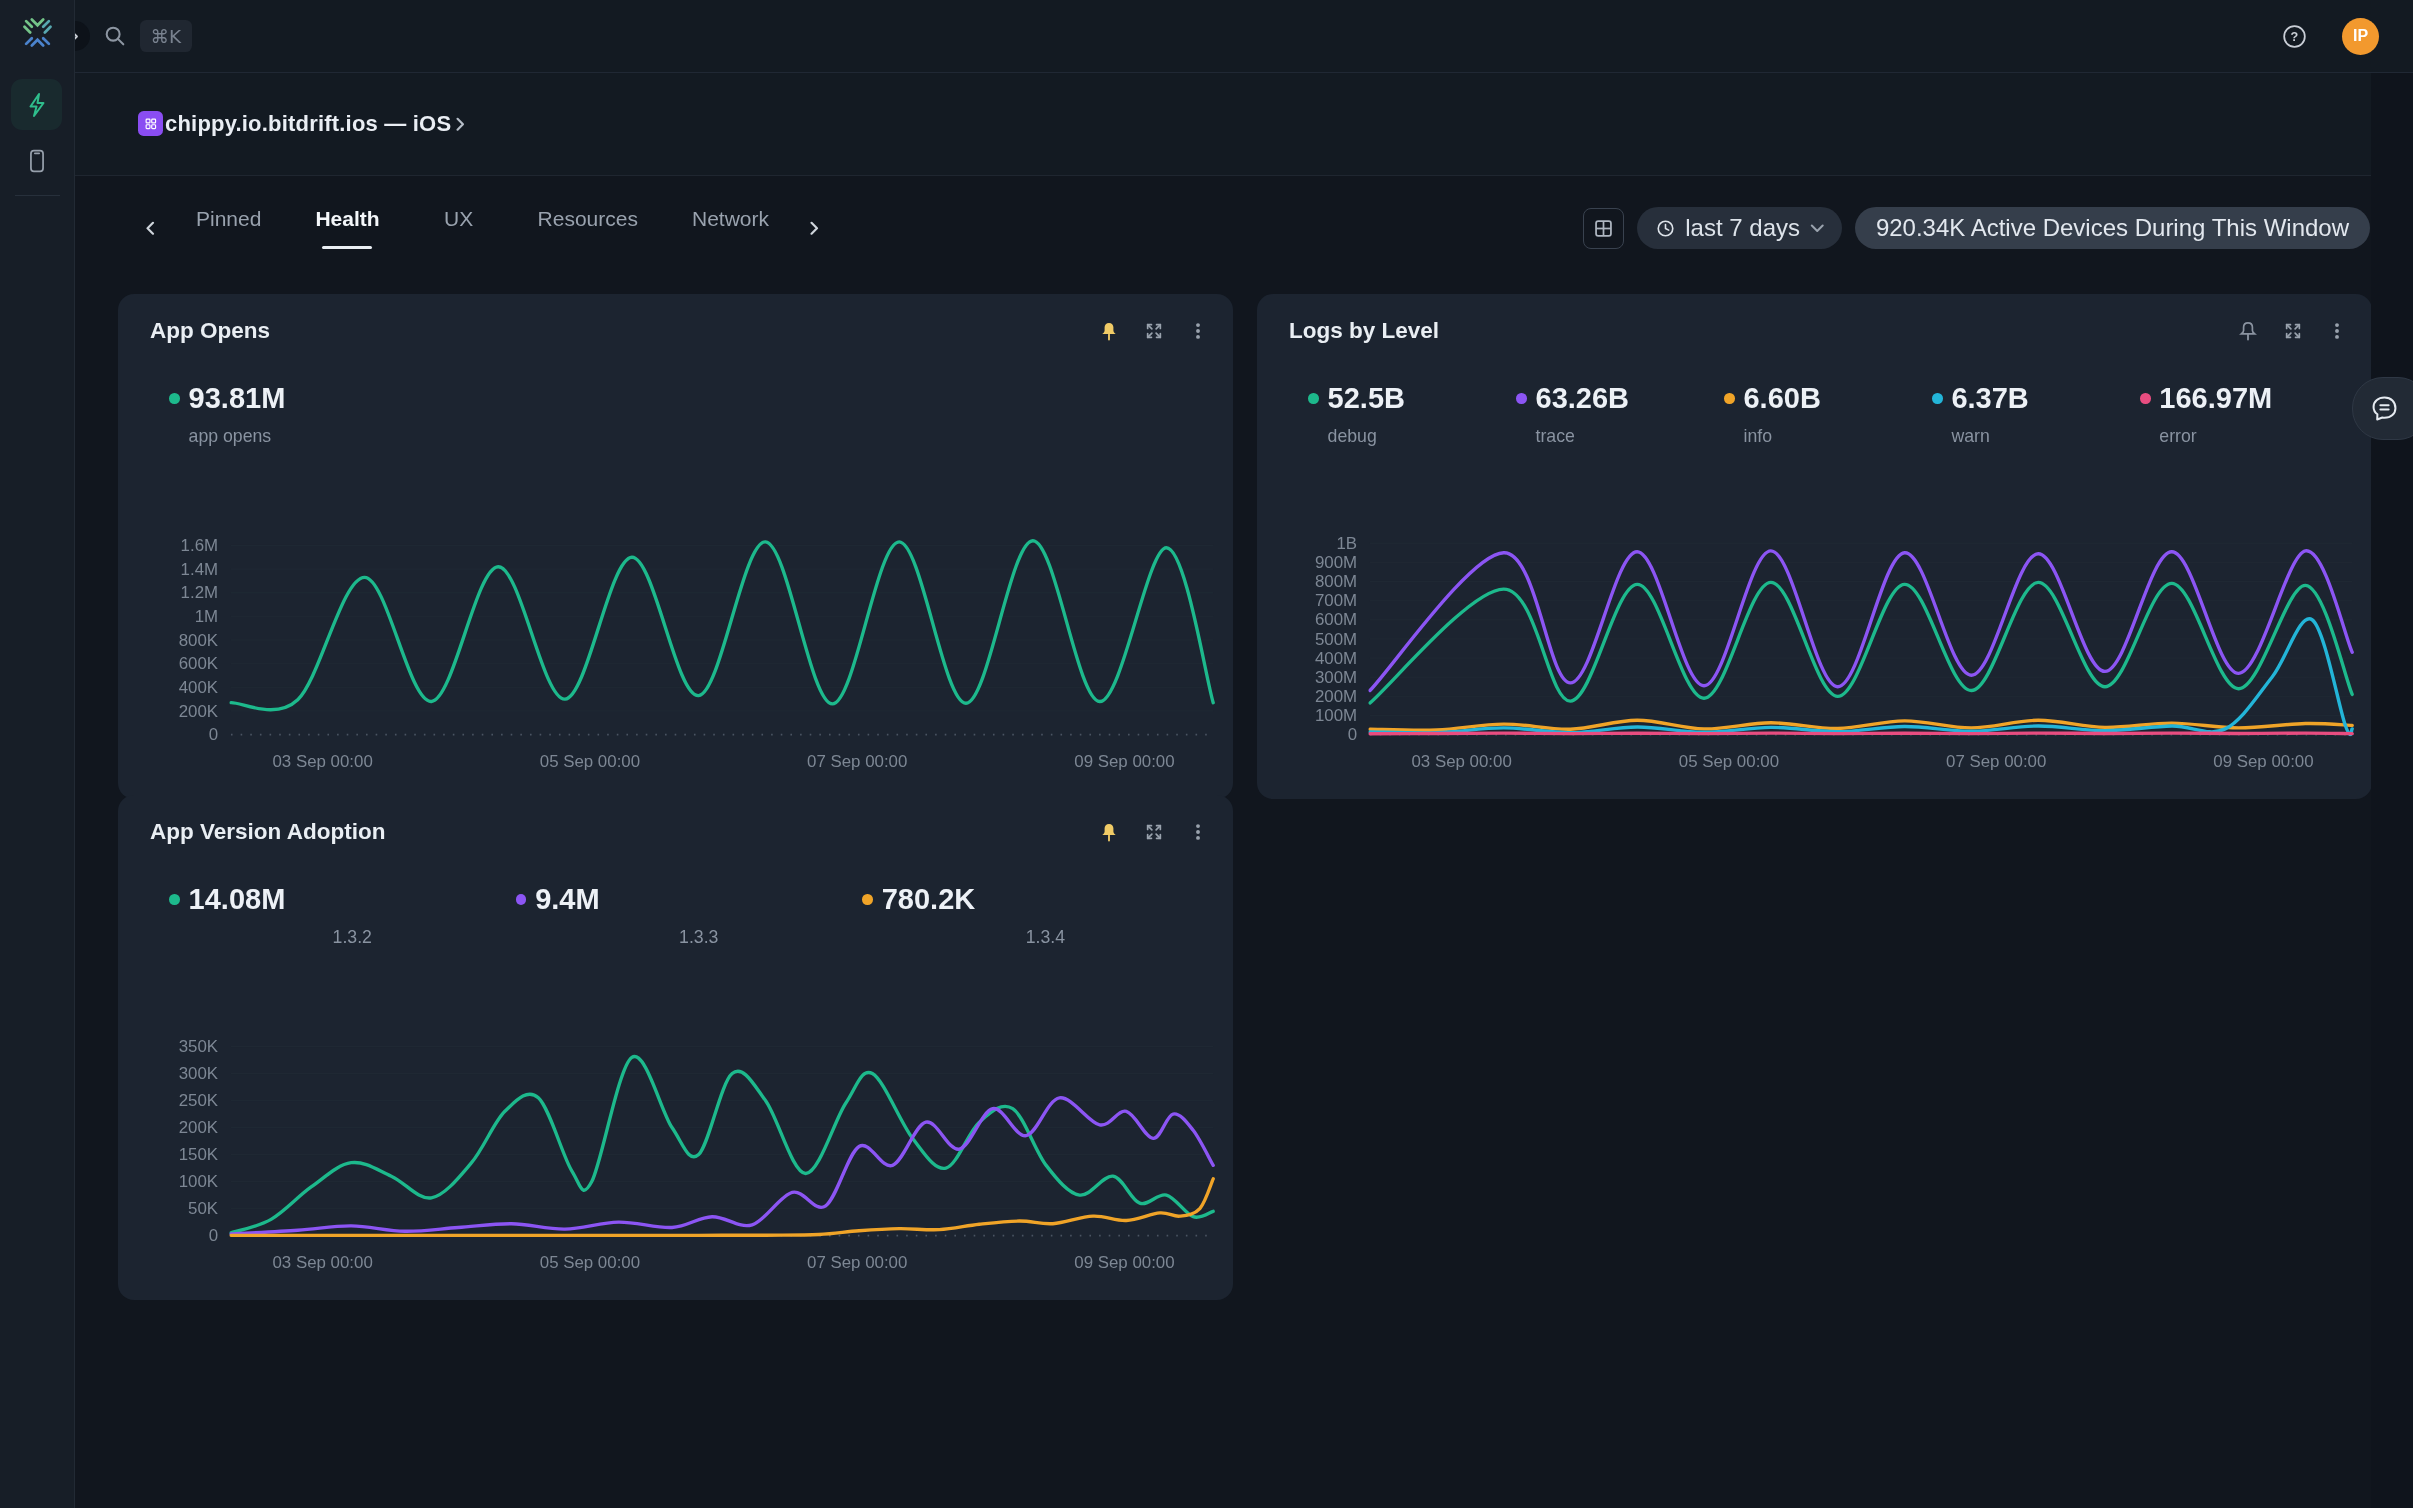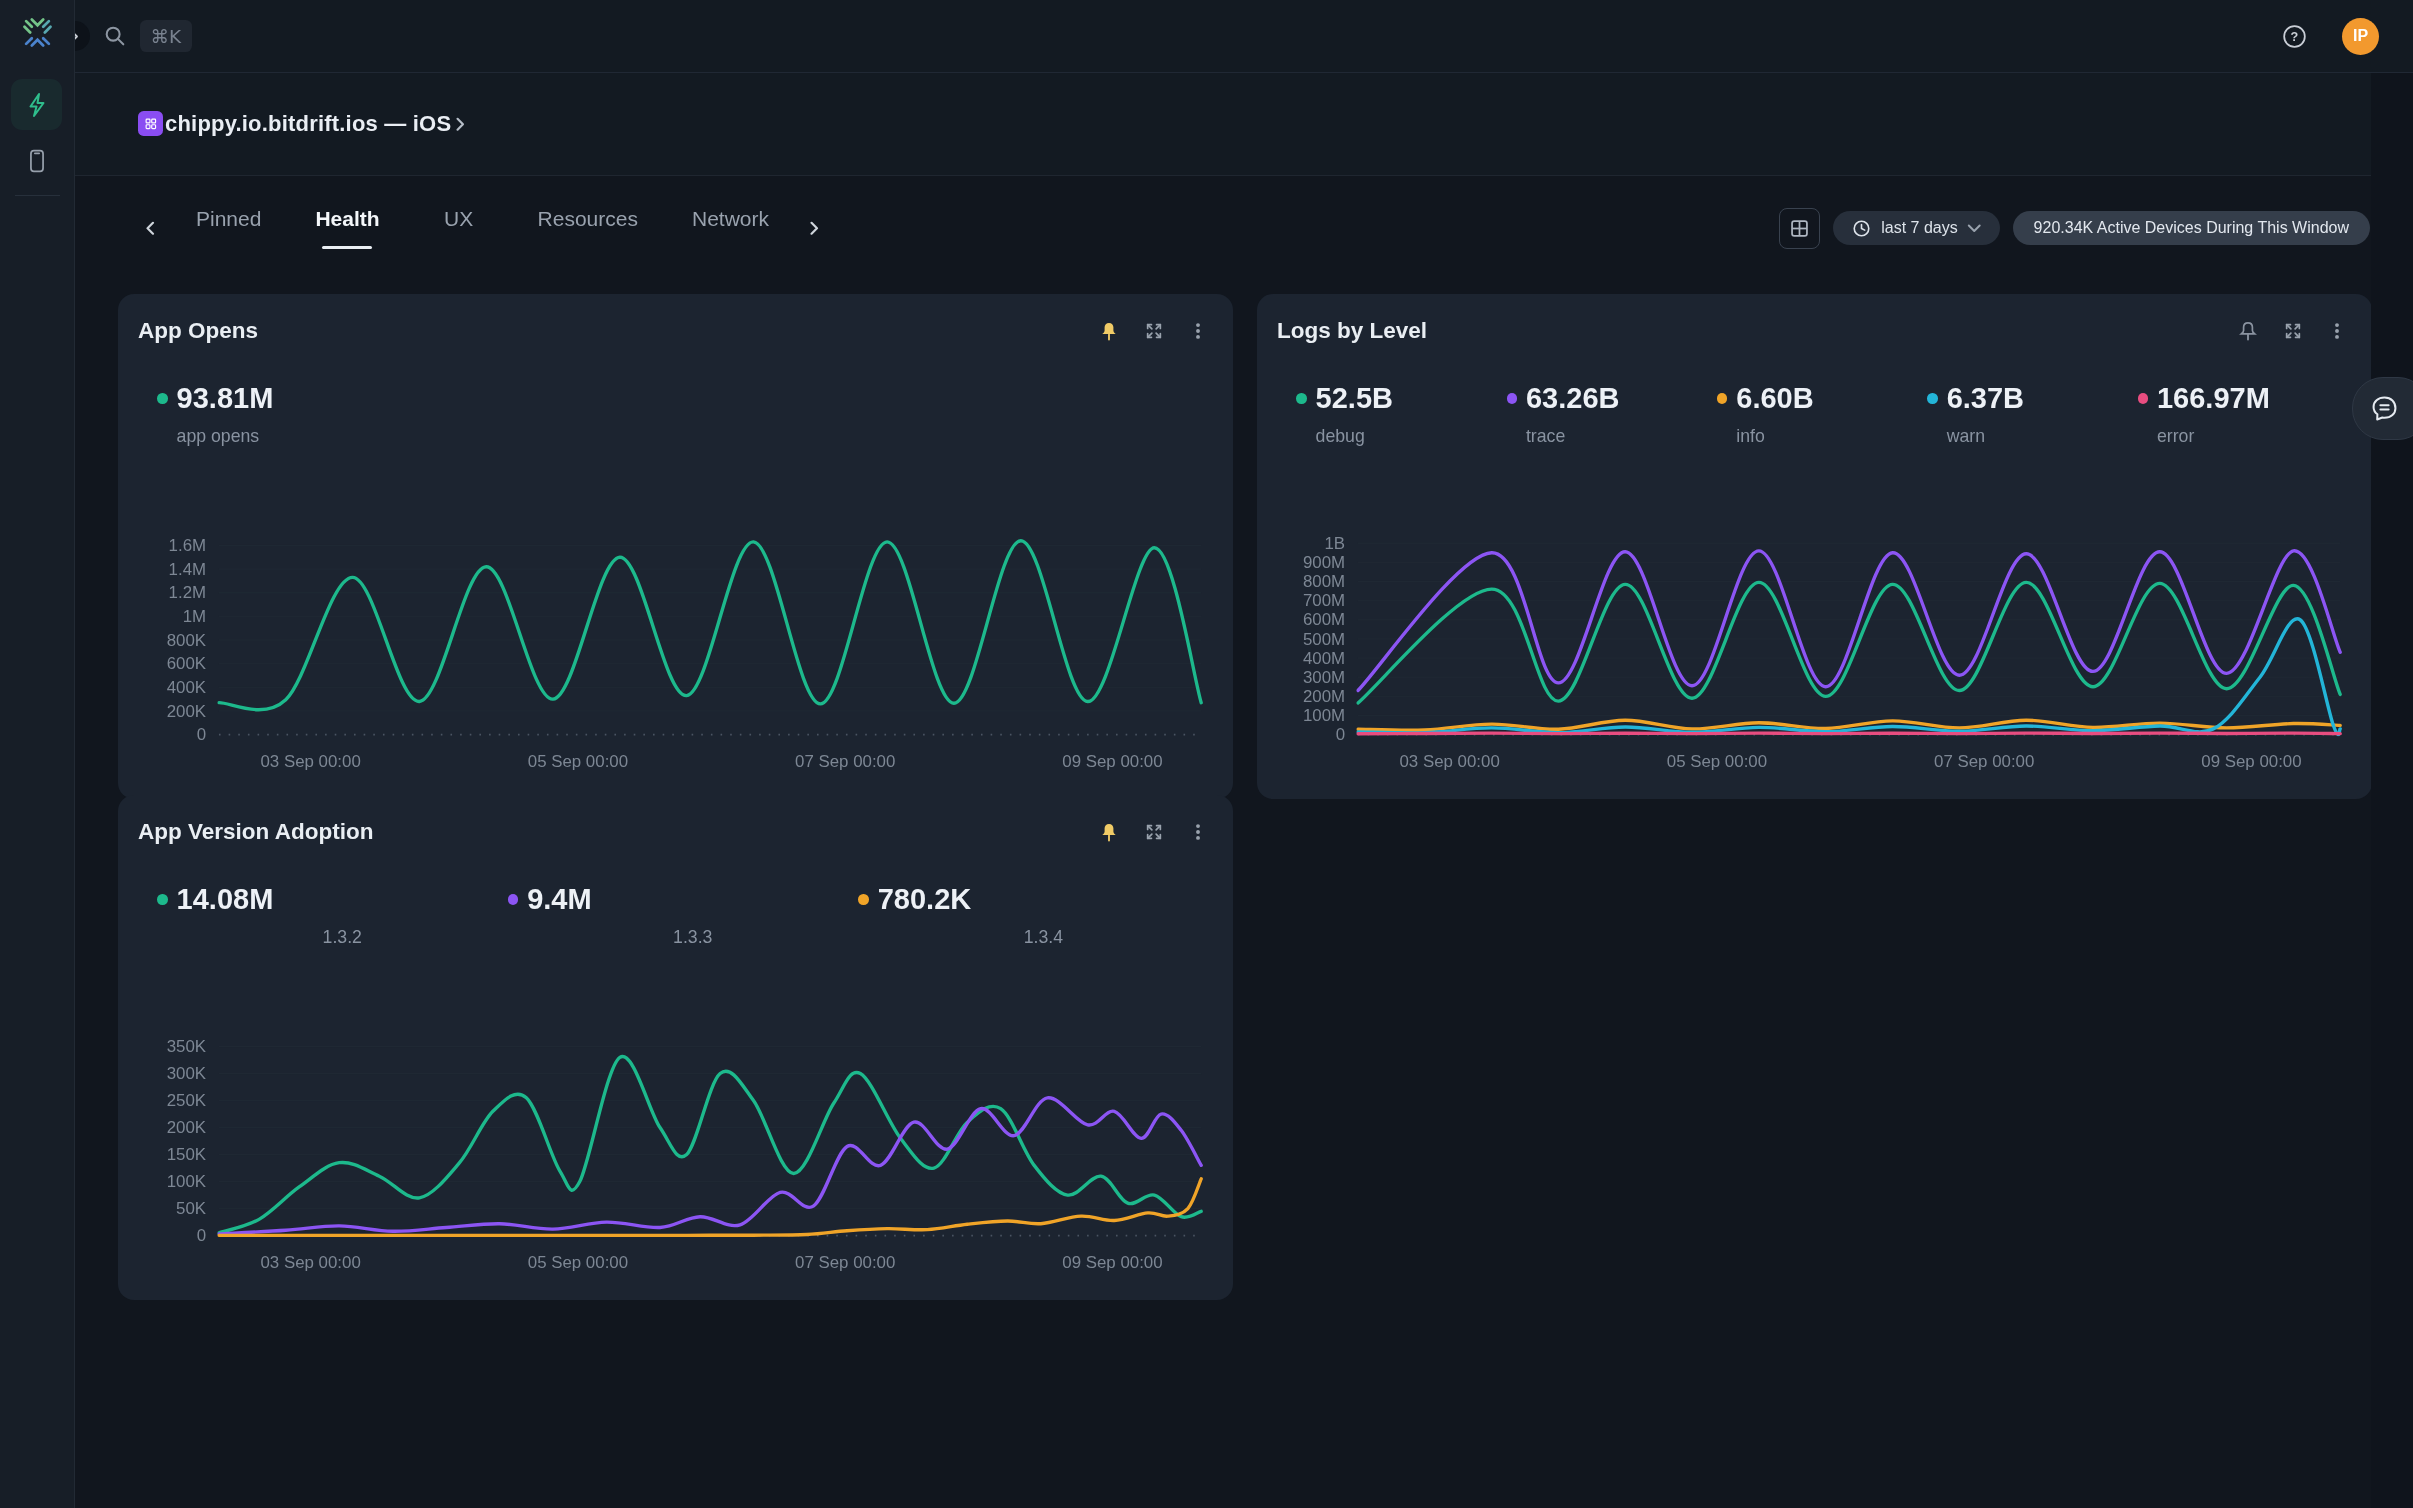"last 7 days" .pill { font-size: 16px -> 24px; height: 34px -> 42px }
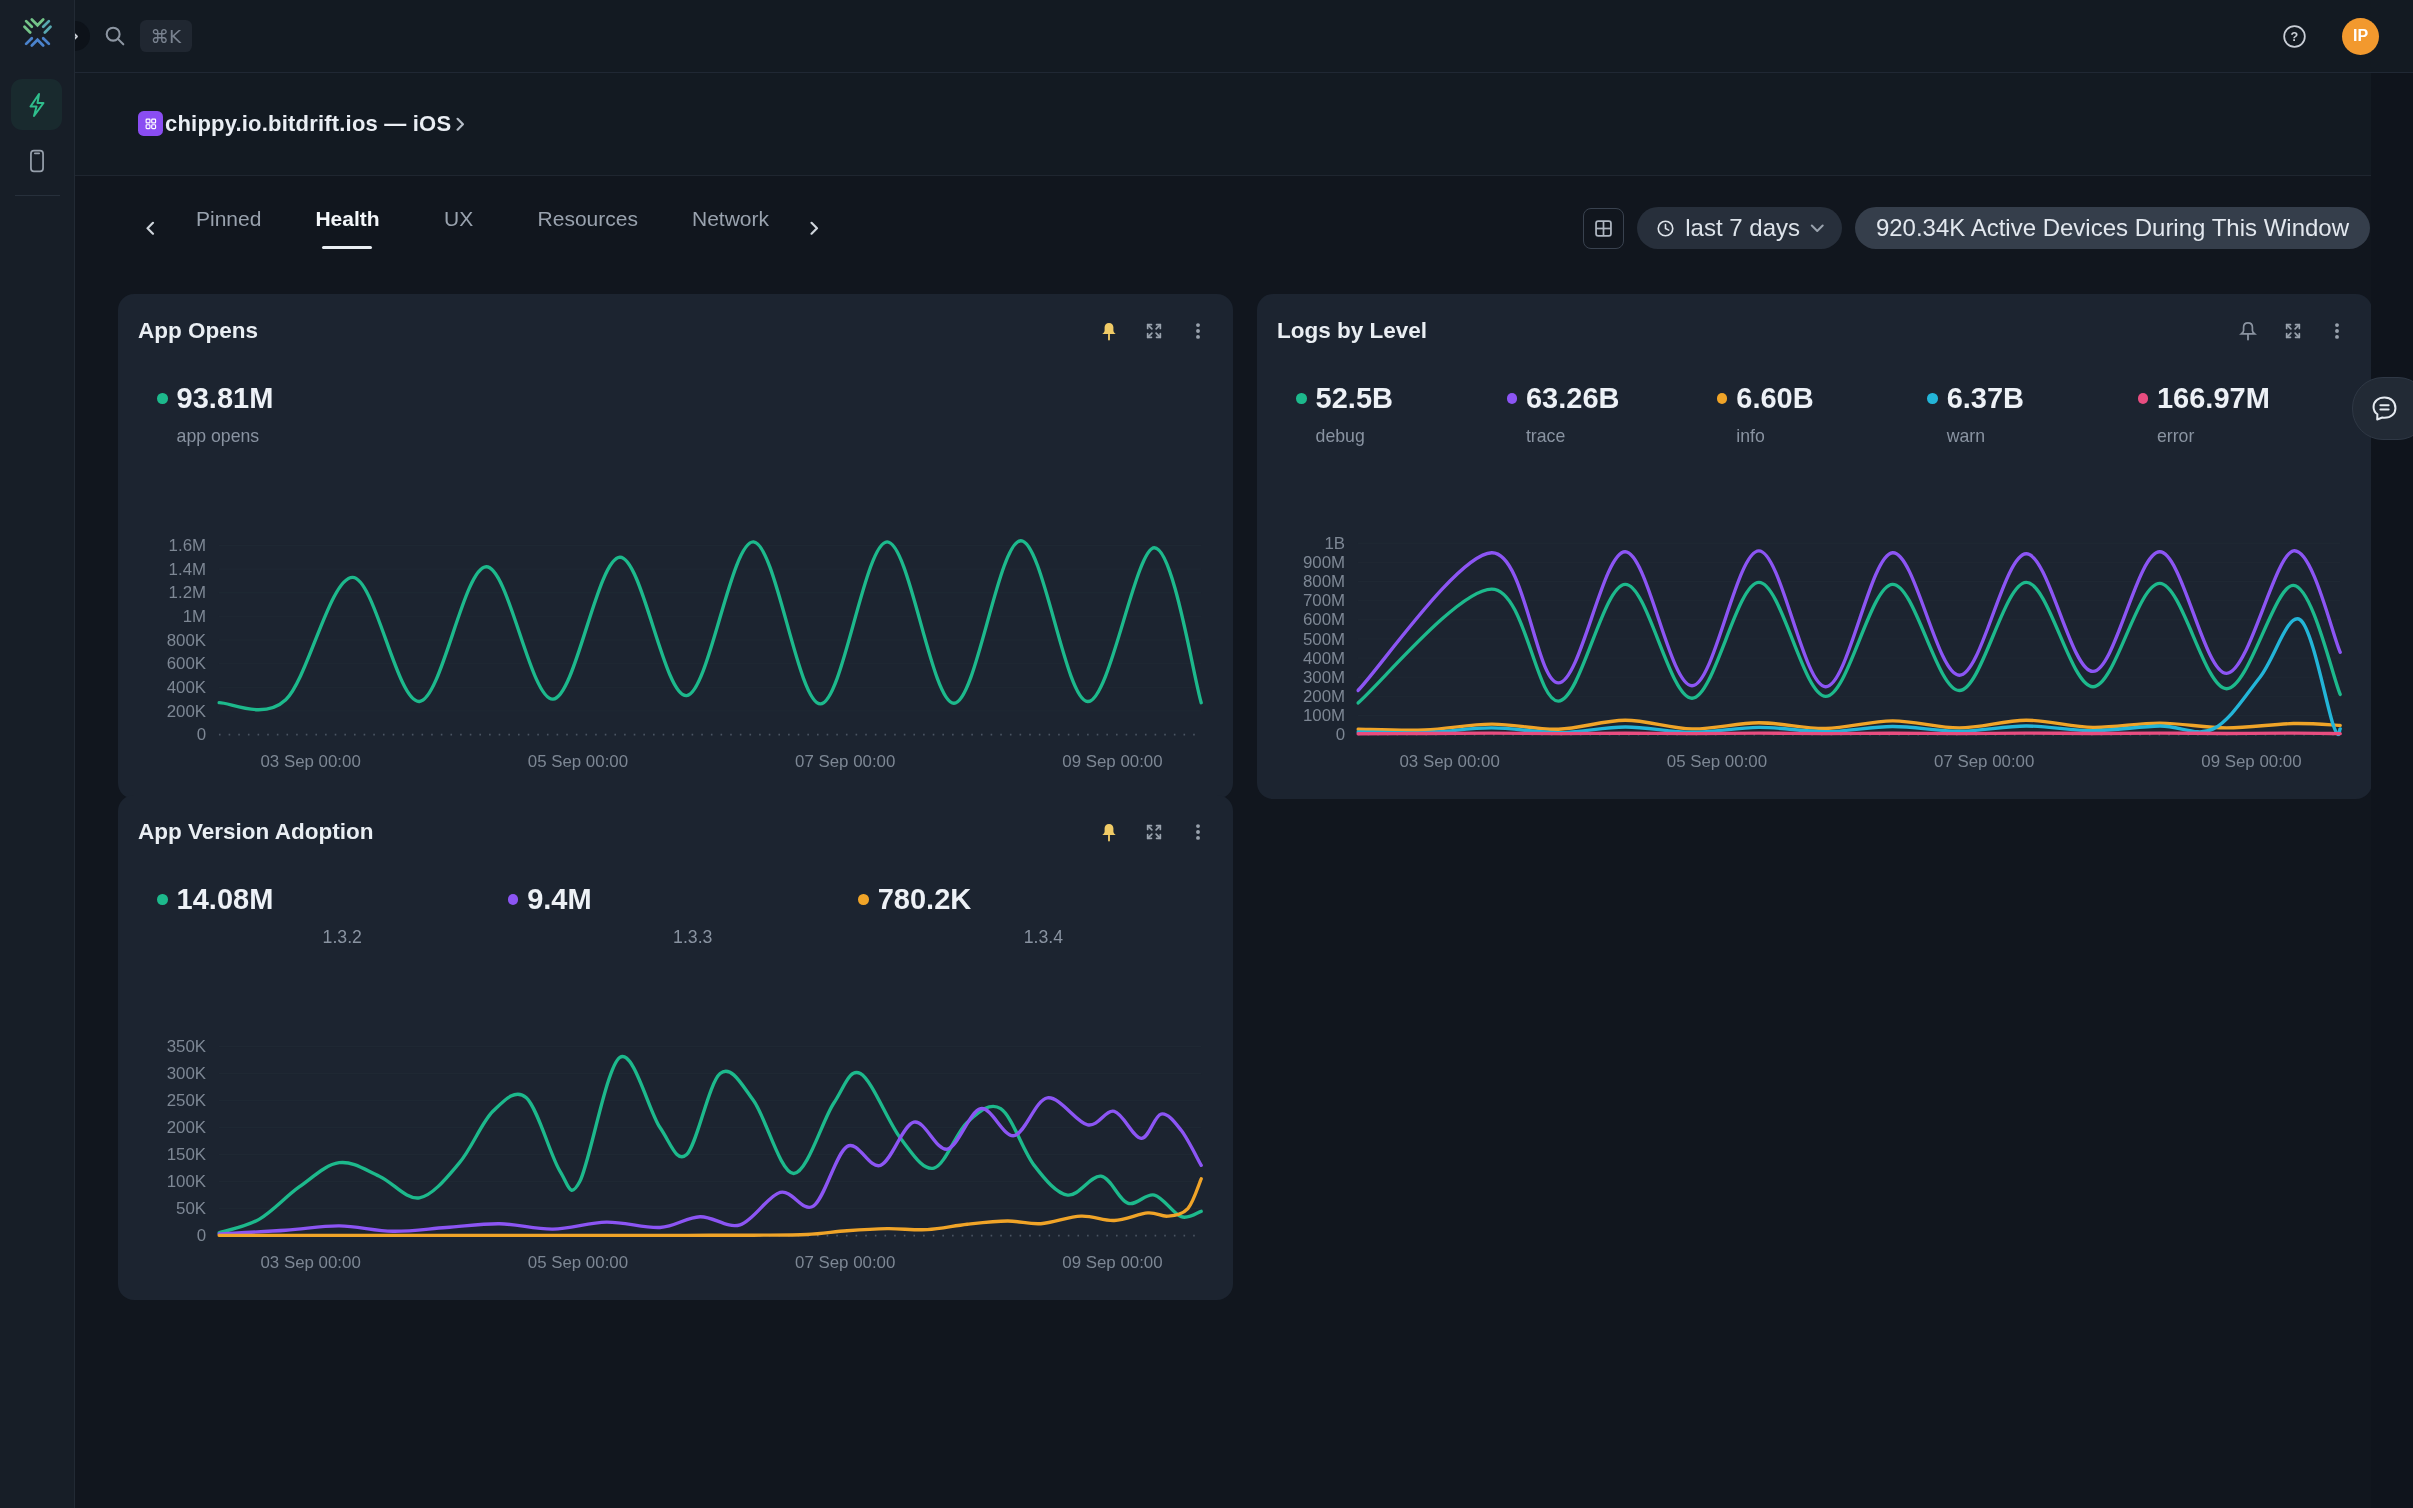"App Opens" .card { padding: 24px 24px 21px 20px -> 24px 24px 21px 32px }
